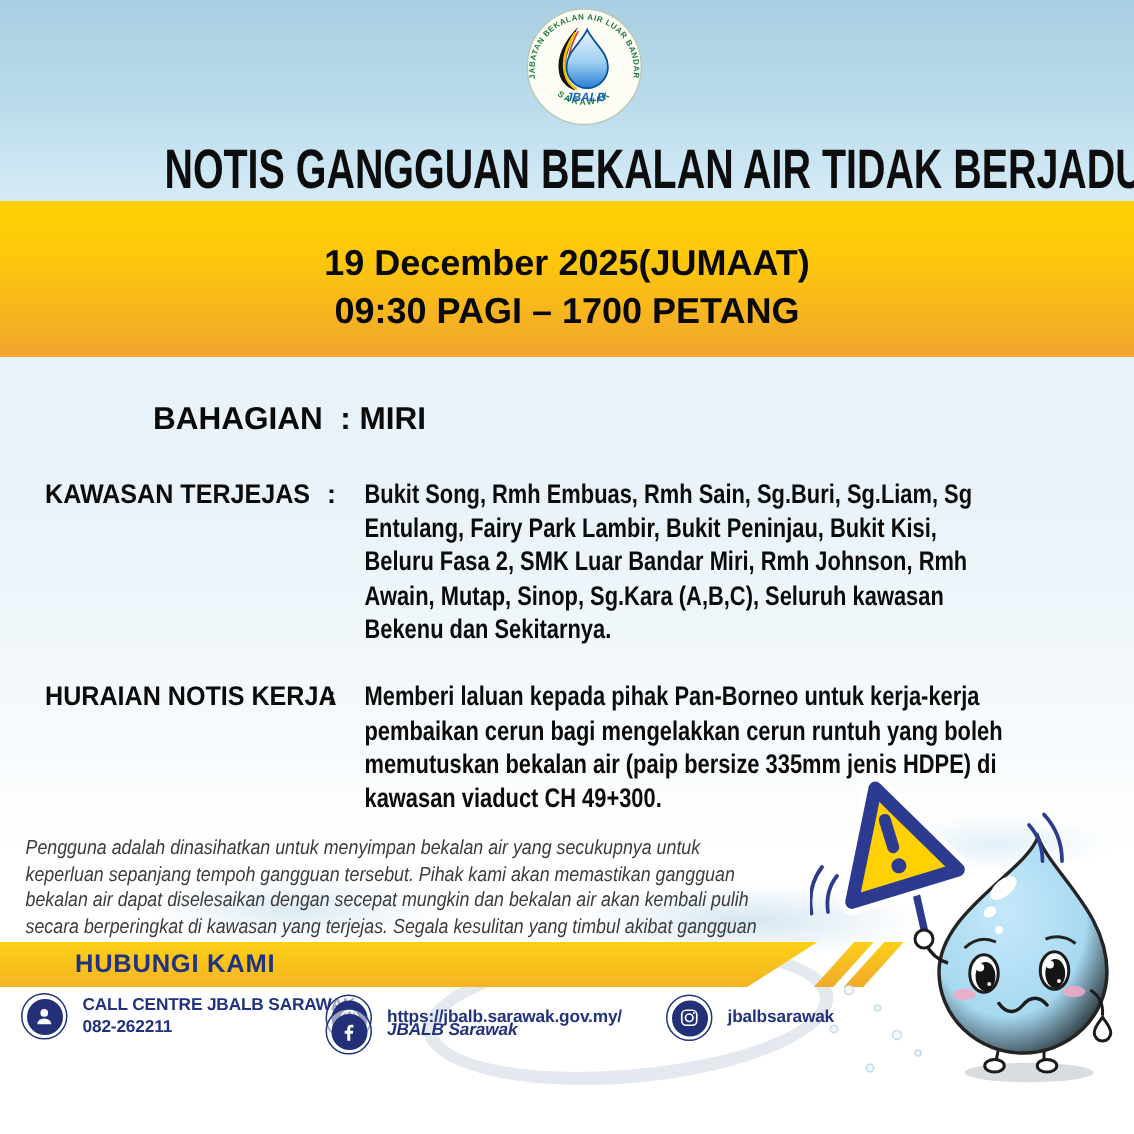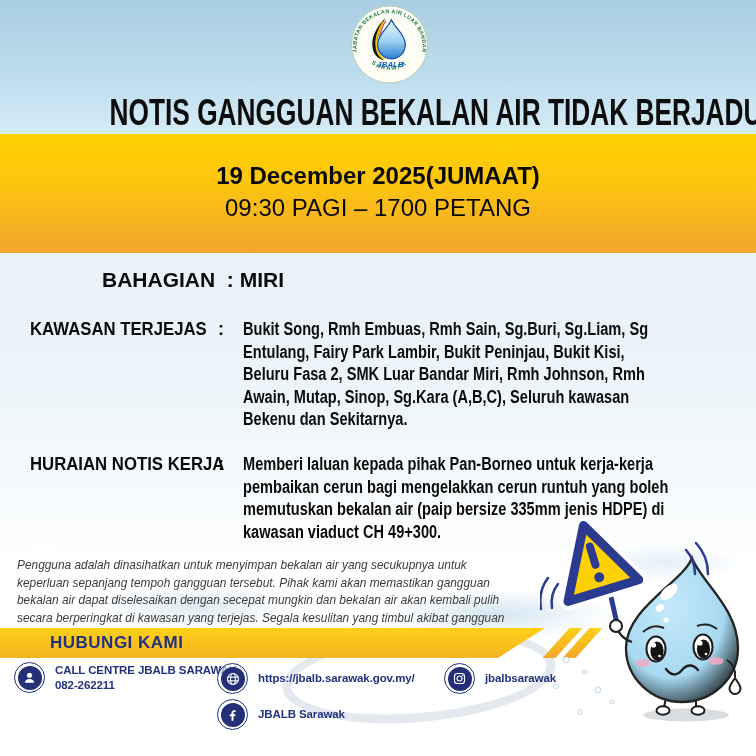"19 December 2025(JUMAAT)" .dateband { height: 119px -> 104px }
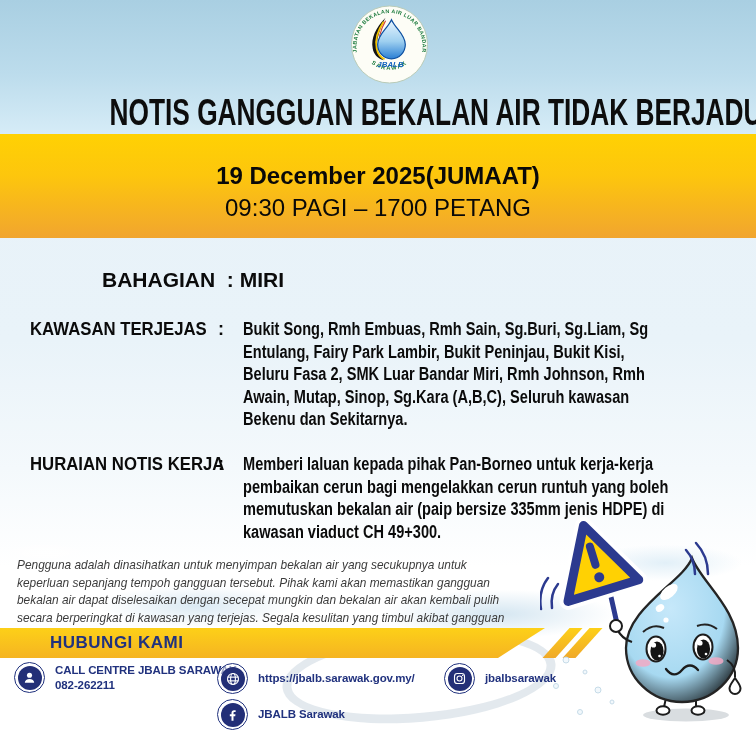"09:30 PAGI – 1700 PETANG" .dateband .d2 { font-weight: normal -> bold }
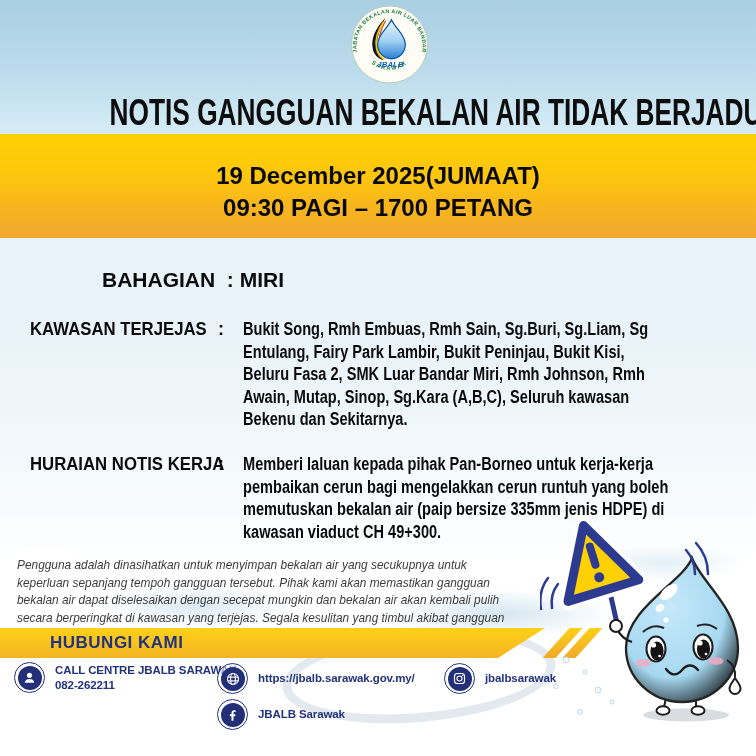"JBALB Sarawak" .c-fb { font-style: none -> italic; top: 699px -> 672px }
